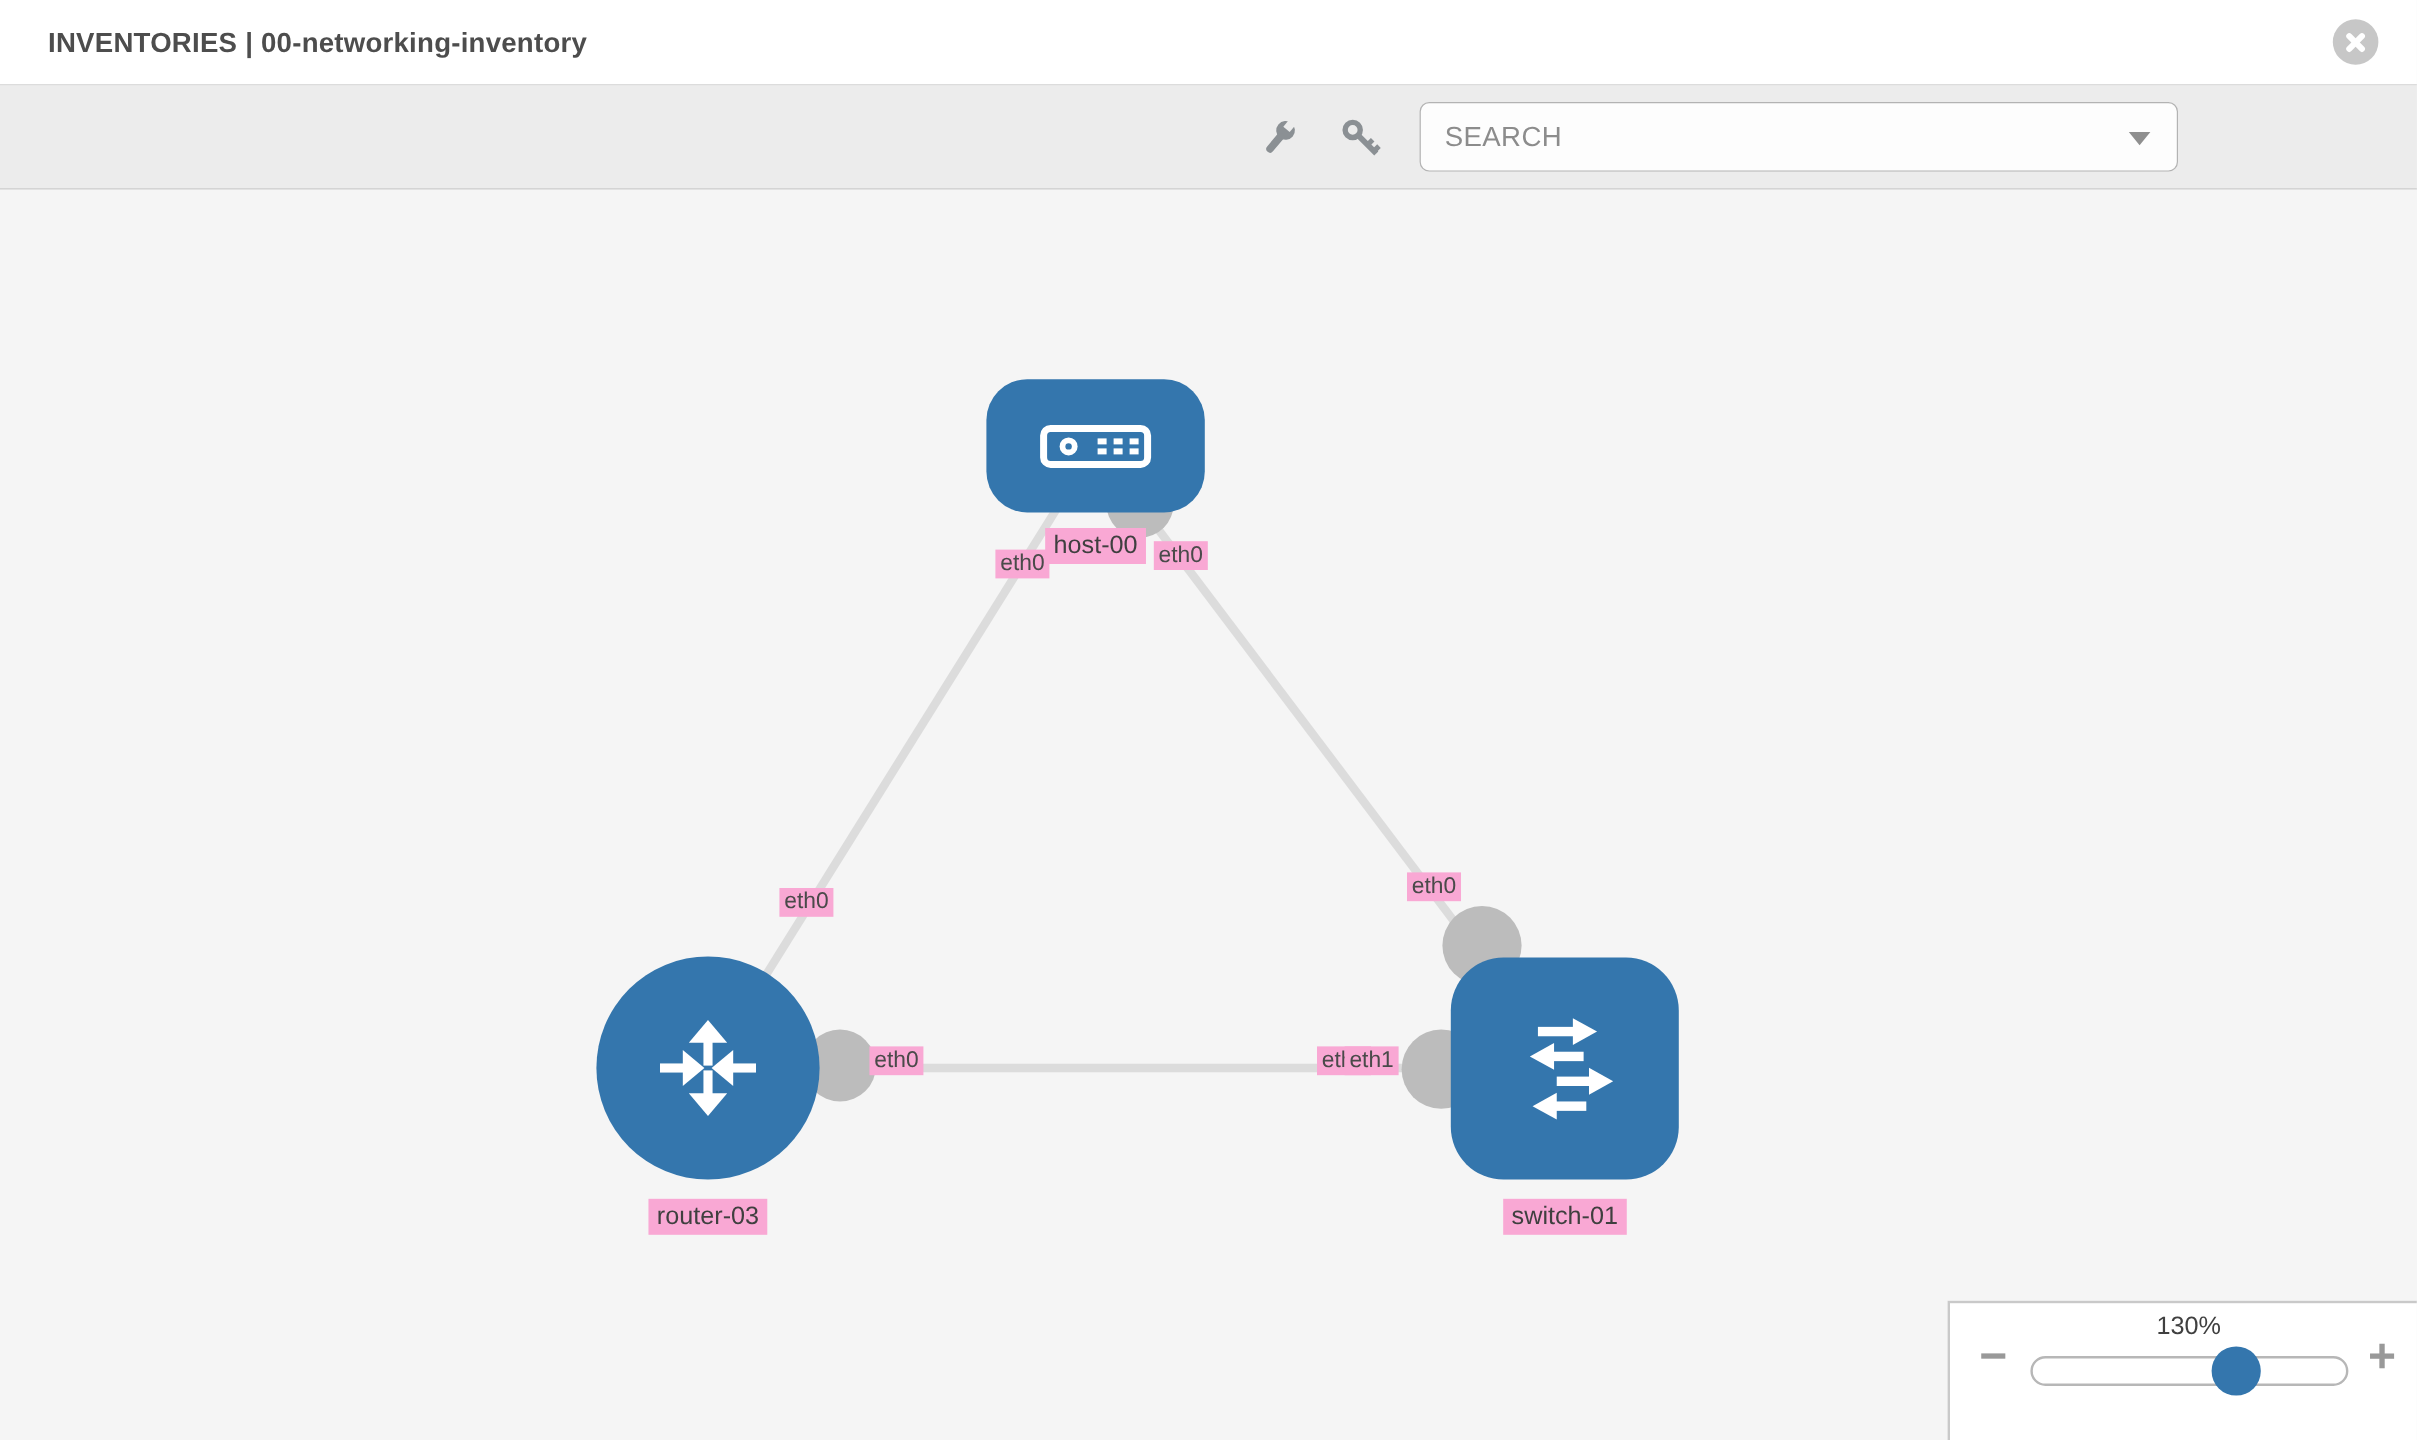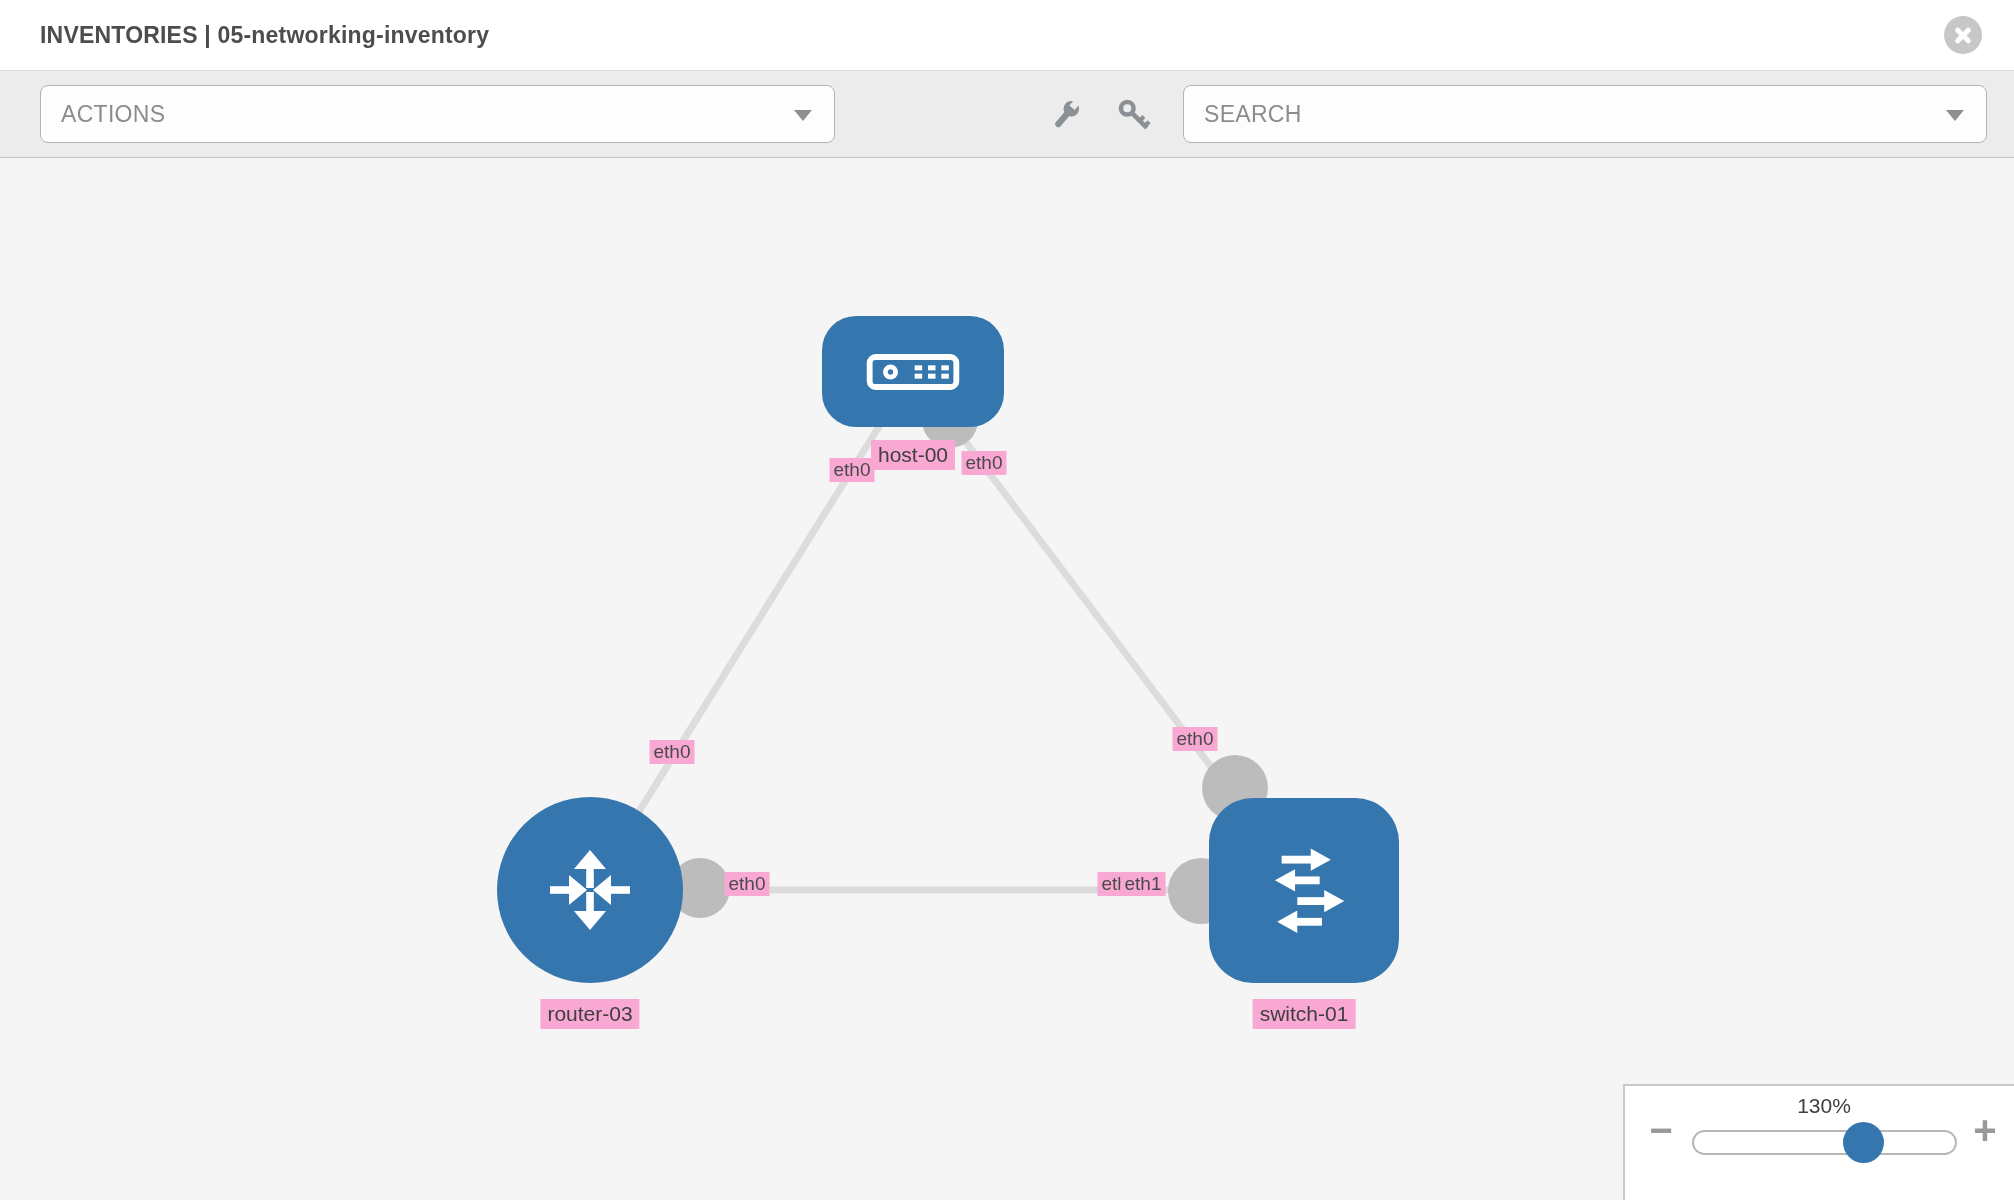"INVENTORIES | 05-networking-inventory" div.page-title { text: 05-networking-inventory -> 00-networking-inventory }
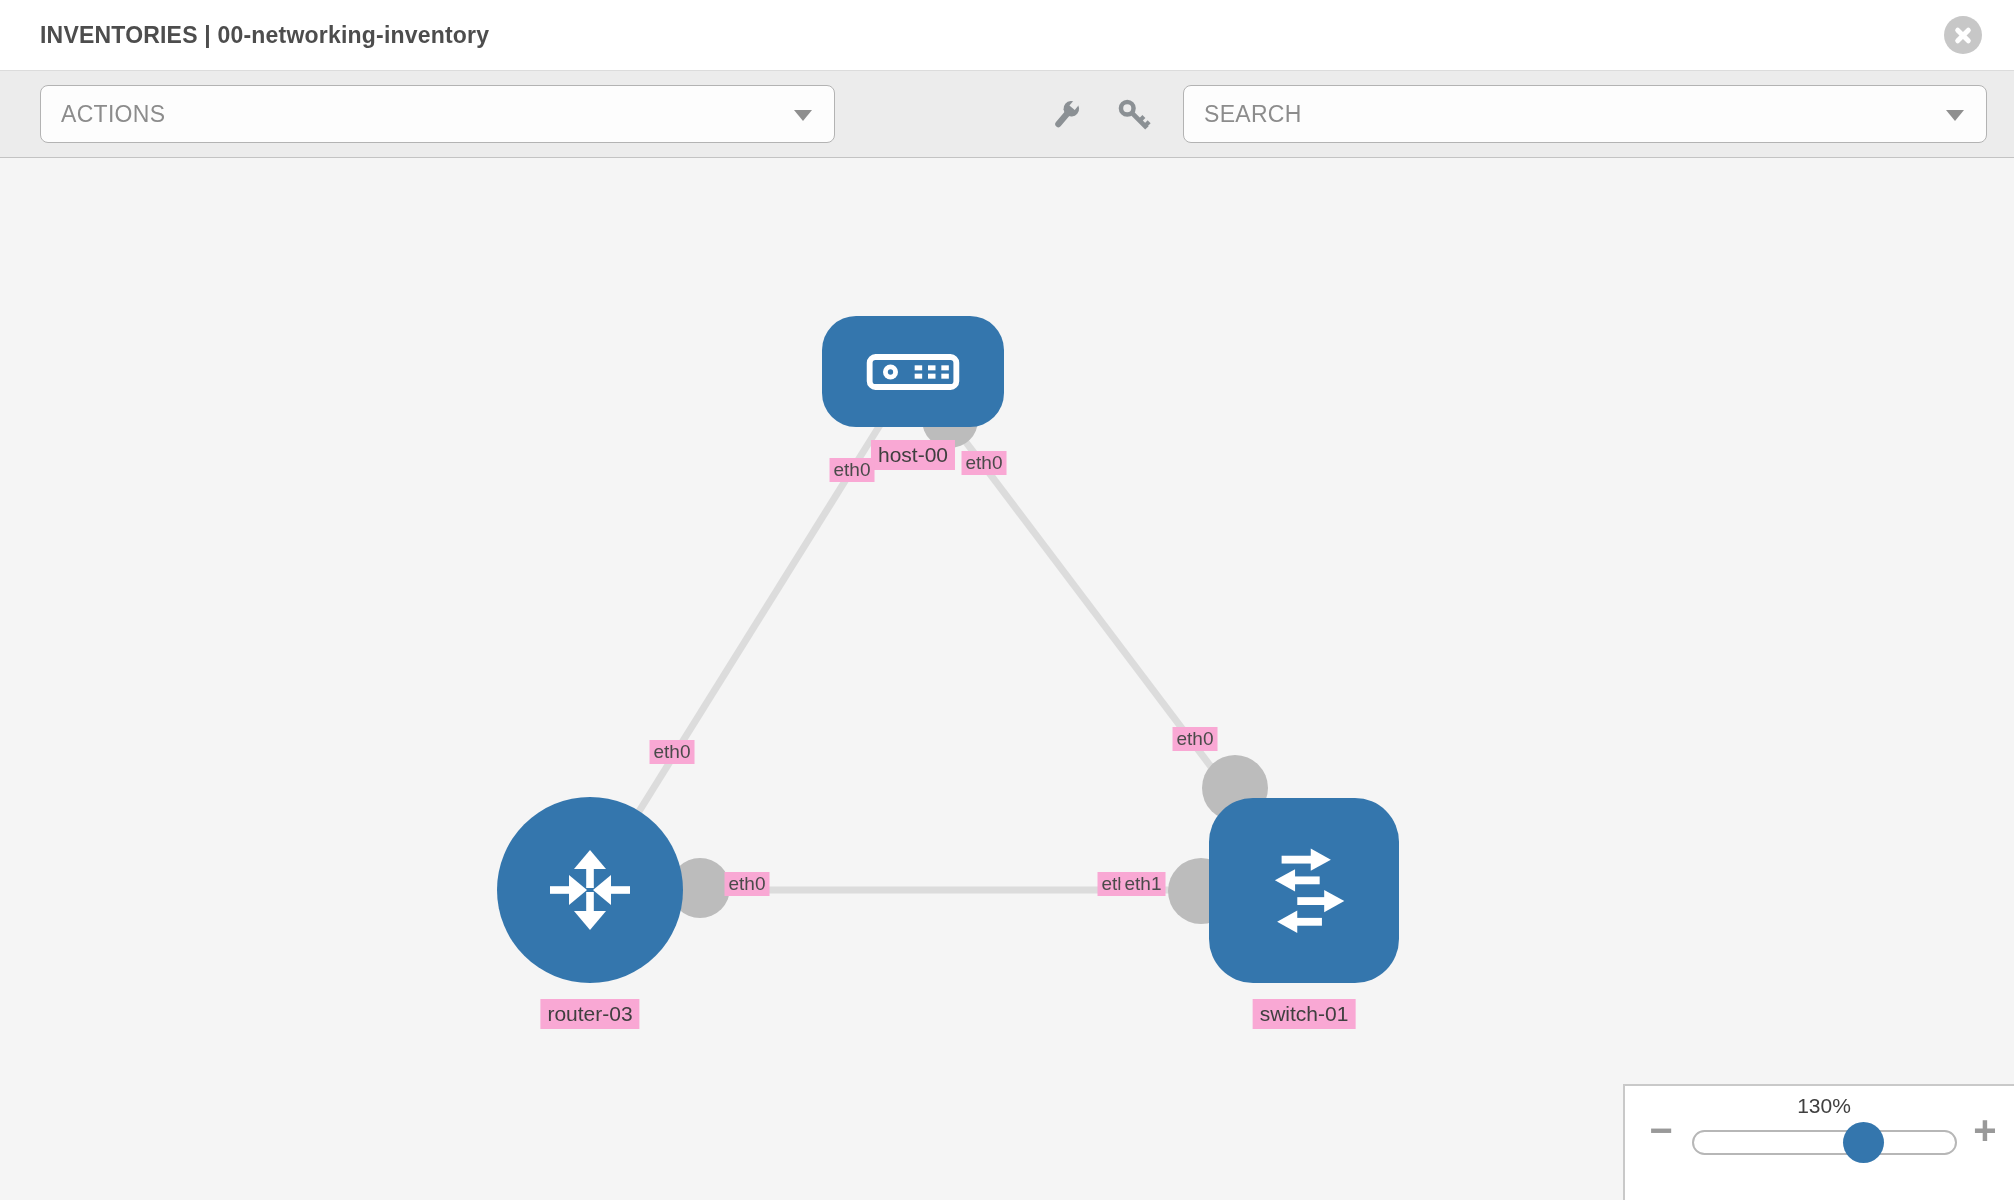"ACTIONS" div.select { html: <div> <span>ACTIONS</span> <span></span> </div> -> none }
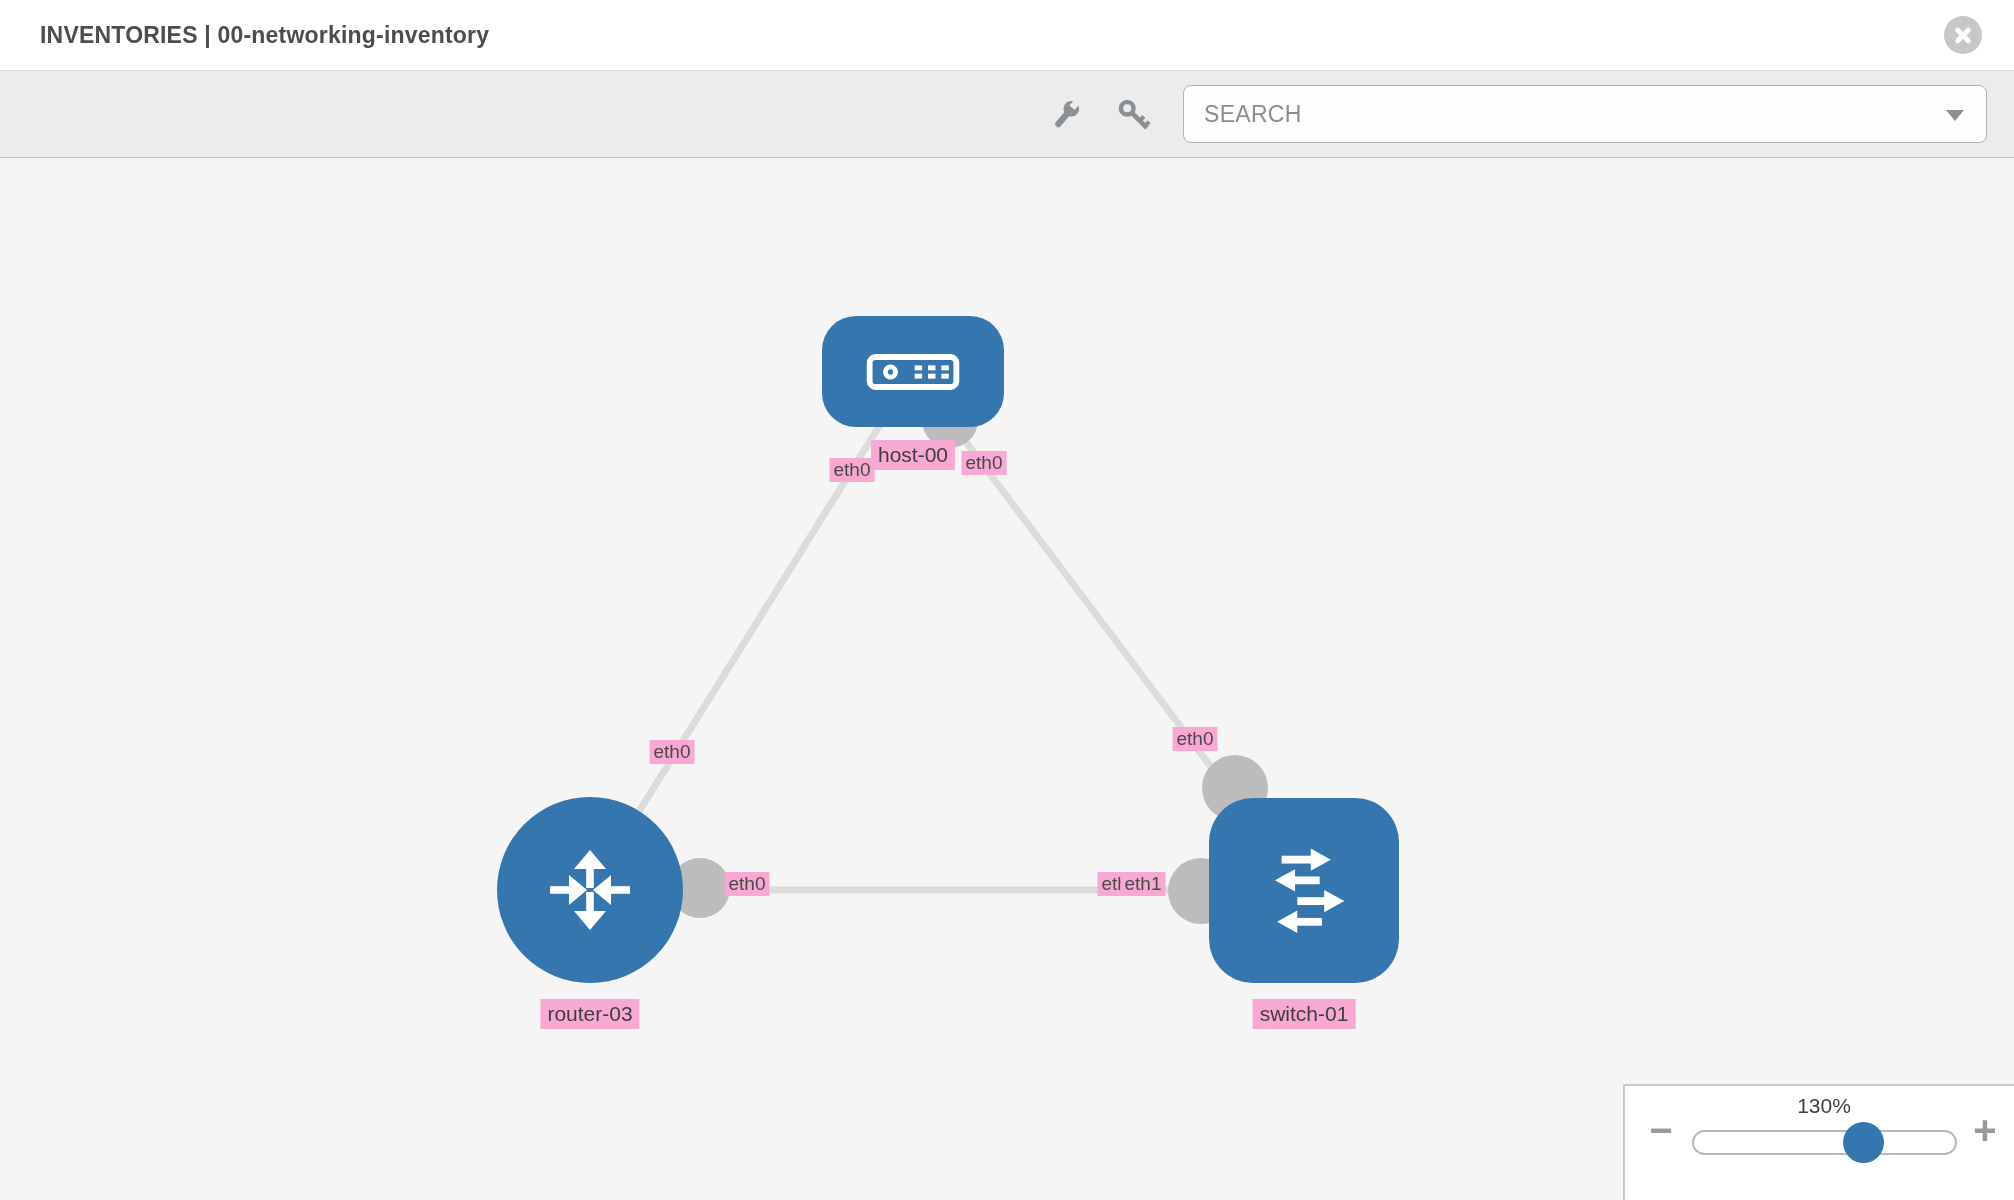"SEARCH" .search-select { width: 804px -> 632px }
